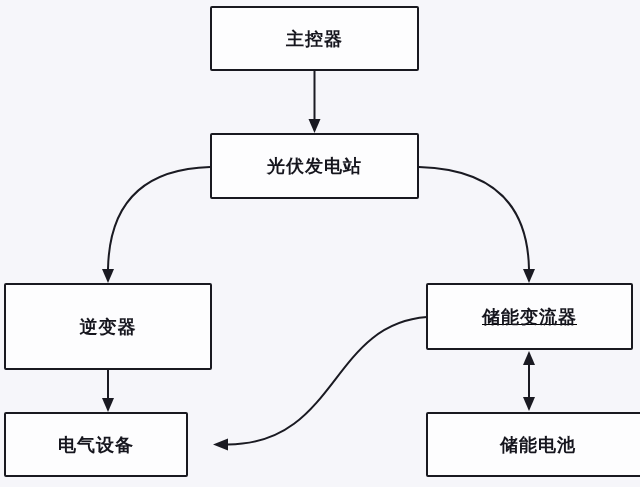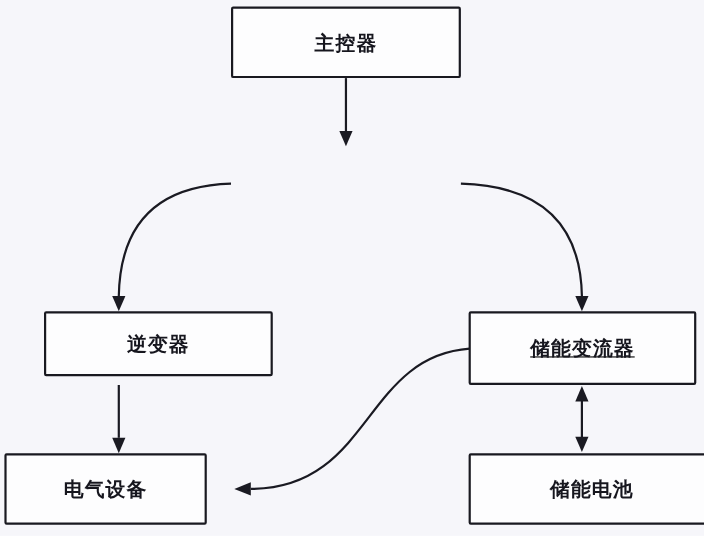"光伏发电站" div.node { html: none -> <div> <span>光伏发电站</span> </div> }
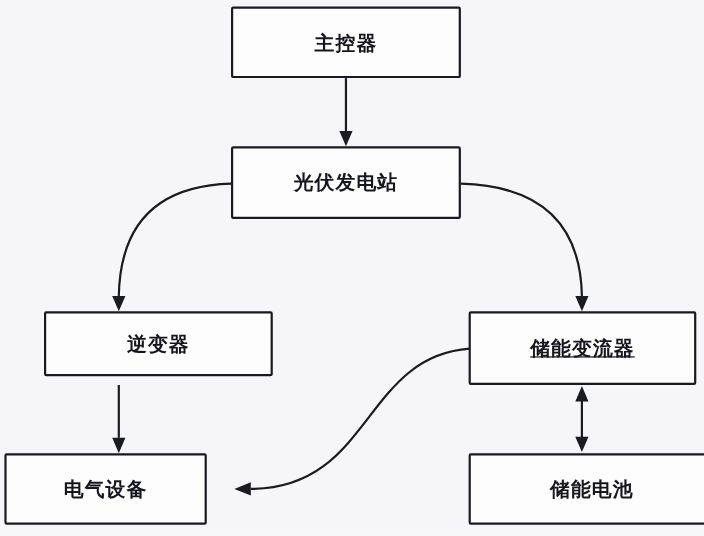"逆变器" .node-inverter { height: 59px -> 87px; margin-left: 36px -> none }
